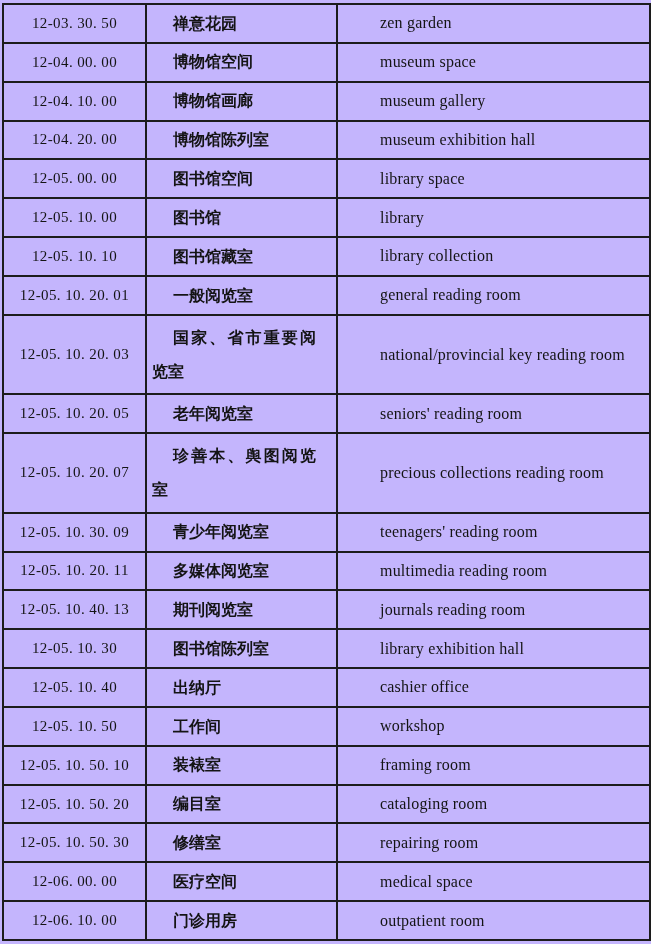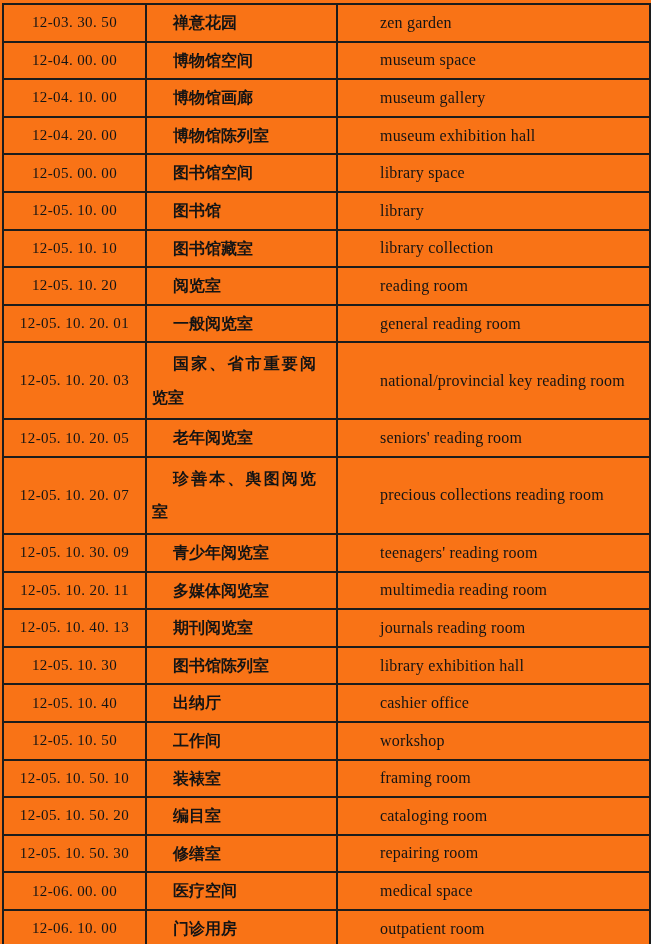"12-03. 30. 50" .page { background: #f97316 -> #c4b5fd }
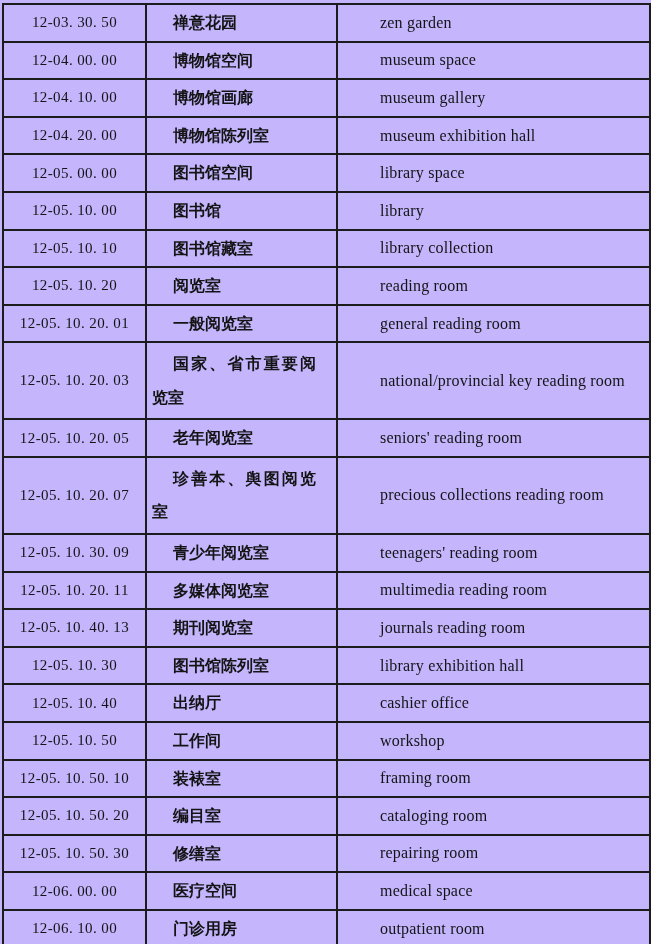"12-05. 10. 20" tr.row { html: <tr> <td>12-05. 10. 20</td> <td>阅览室</td> <td>reading room</td> </tr> -> none }
